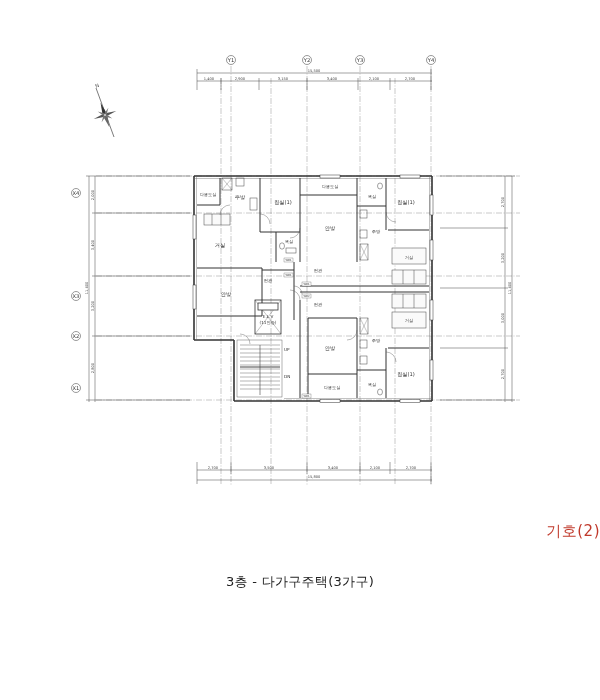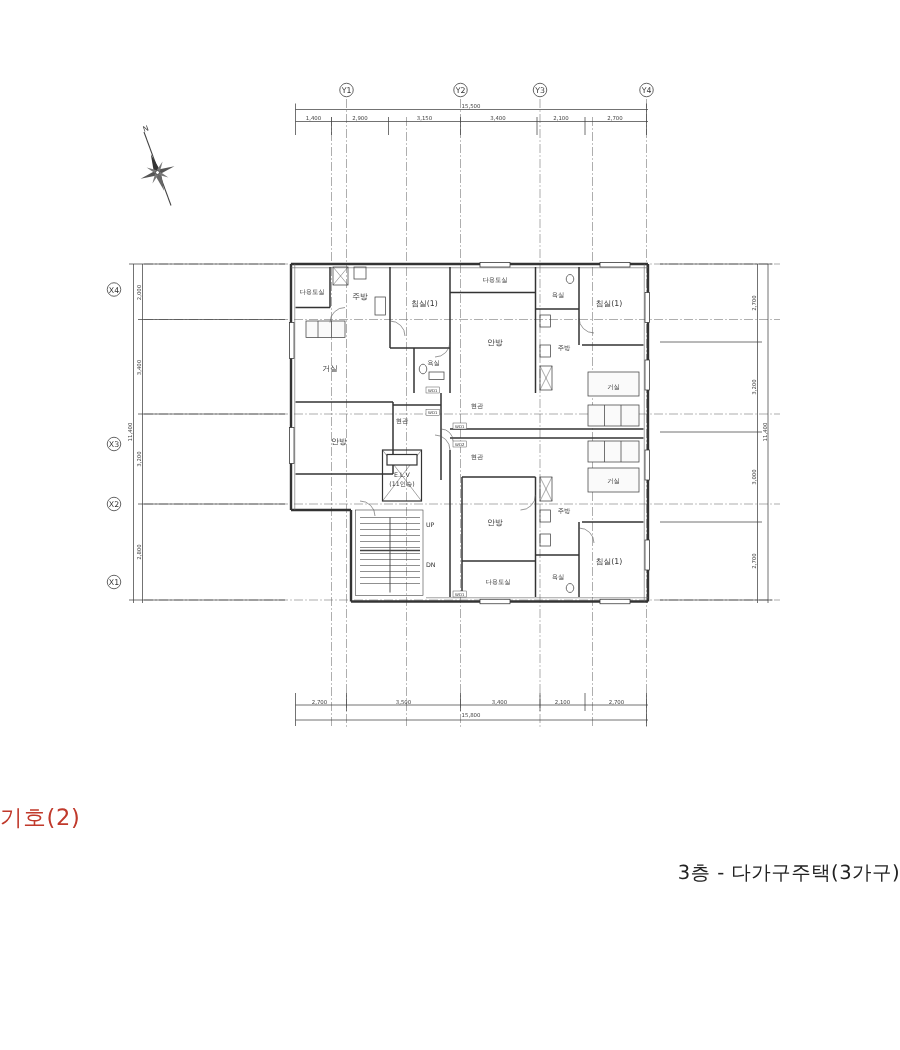"기호(2)" .caption-title { text-align: left -> right; top: 536px -> 522px }
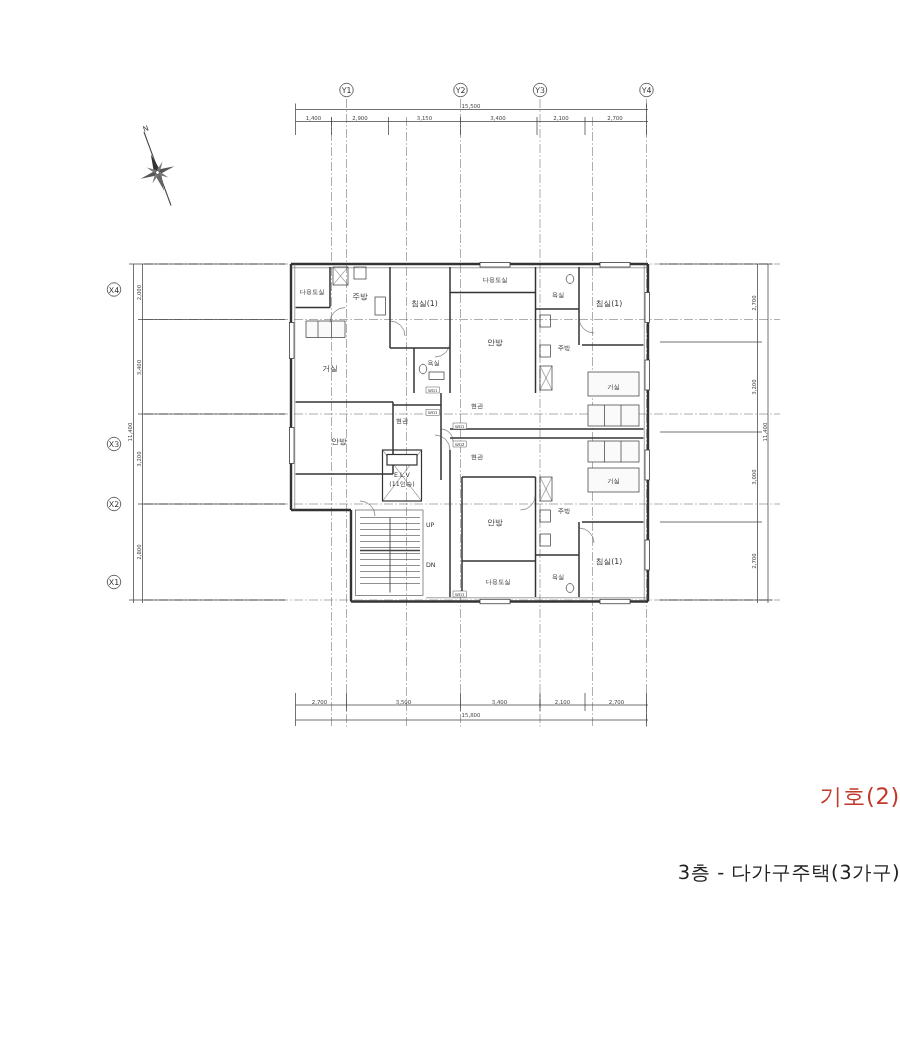"3층 - 다가구주택(3가구)" .caption-sub { text-align: right -> center }
